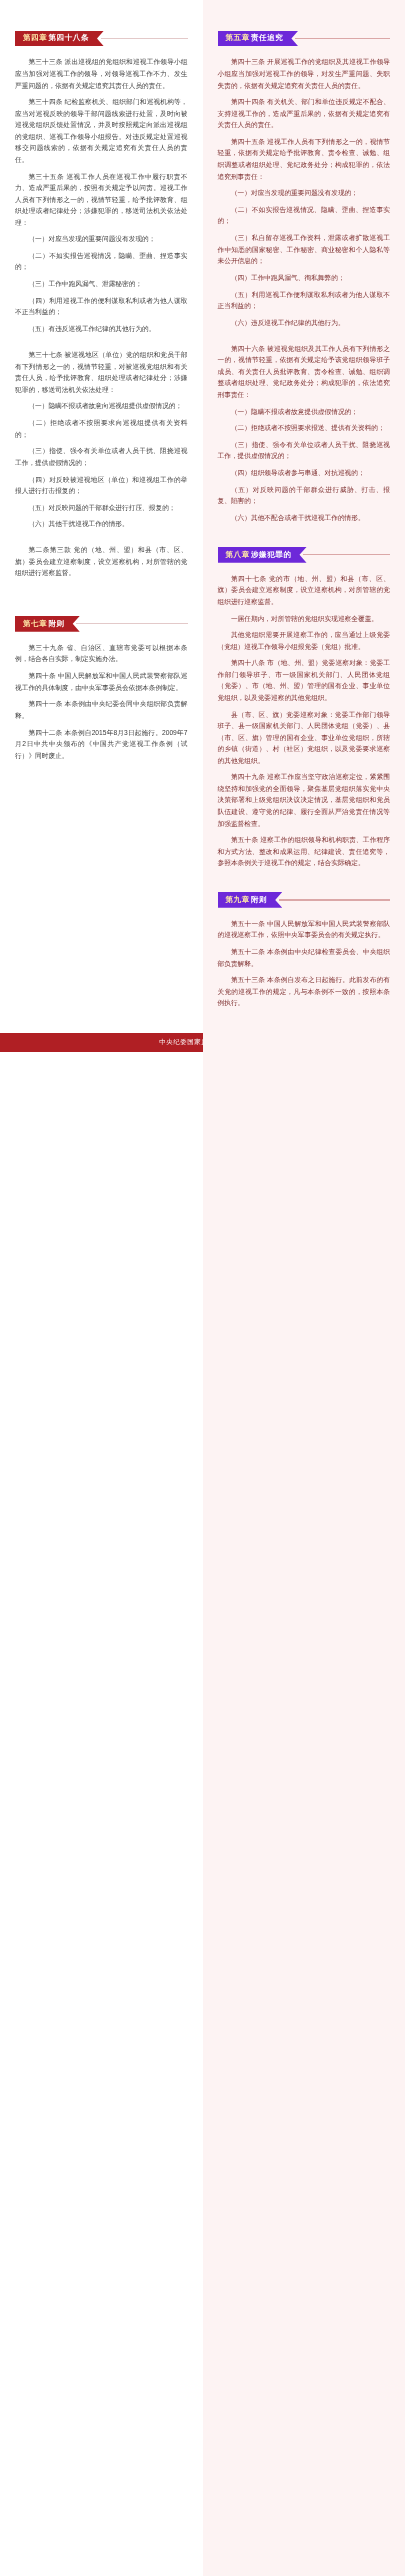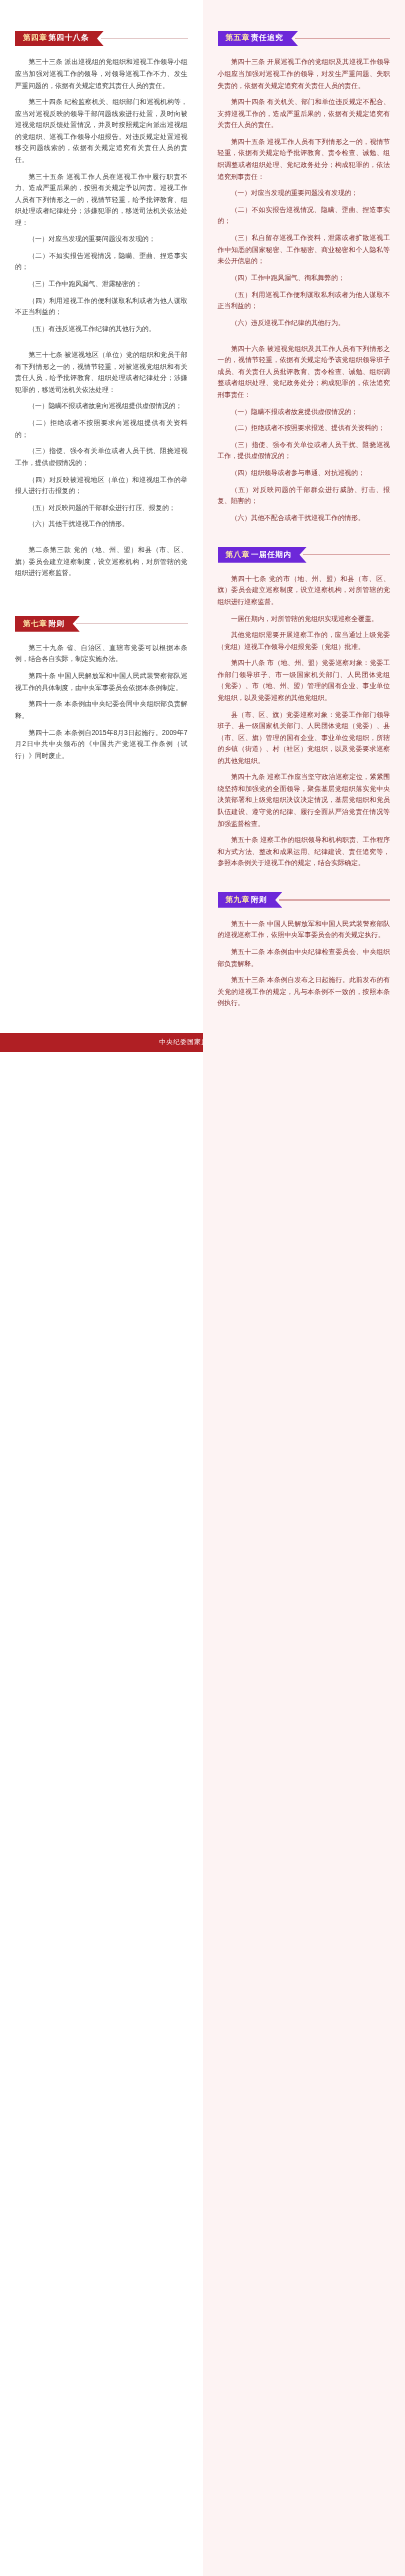"一届任期内" span { text: 一届任期内 -> 涉嫌犯罪的 }
